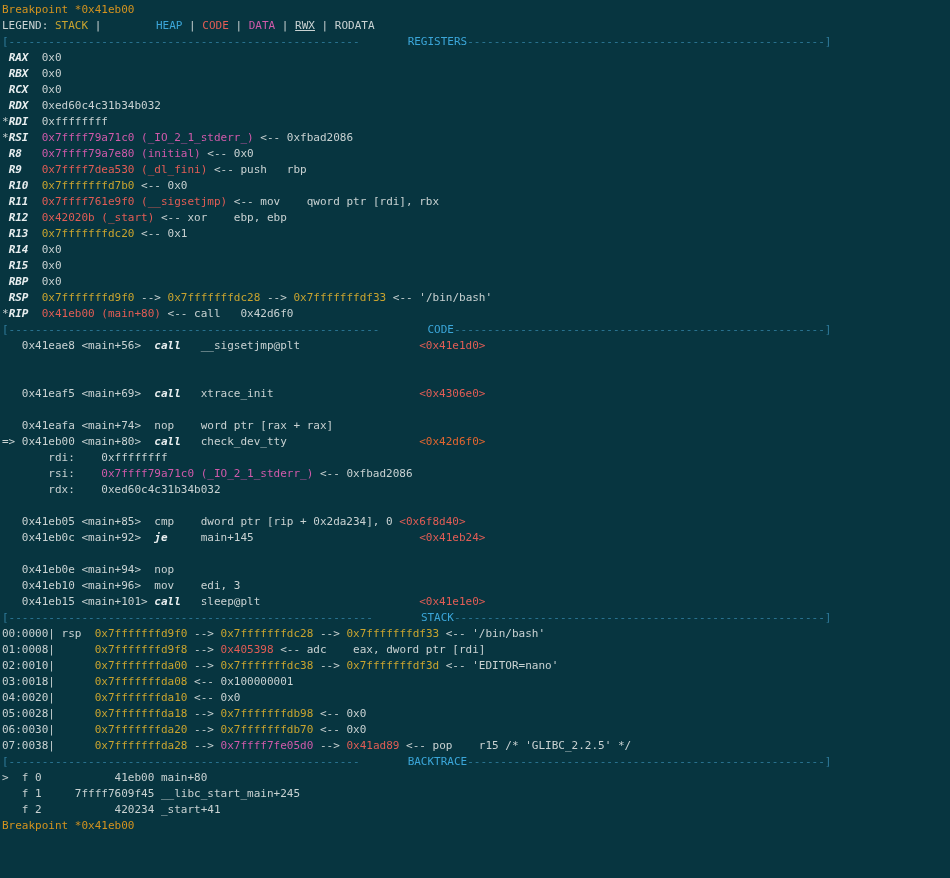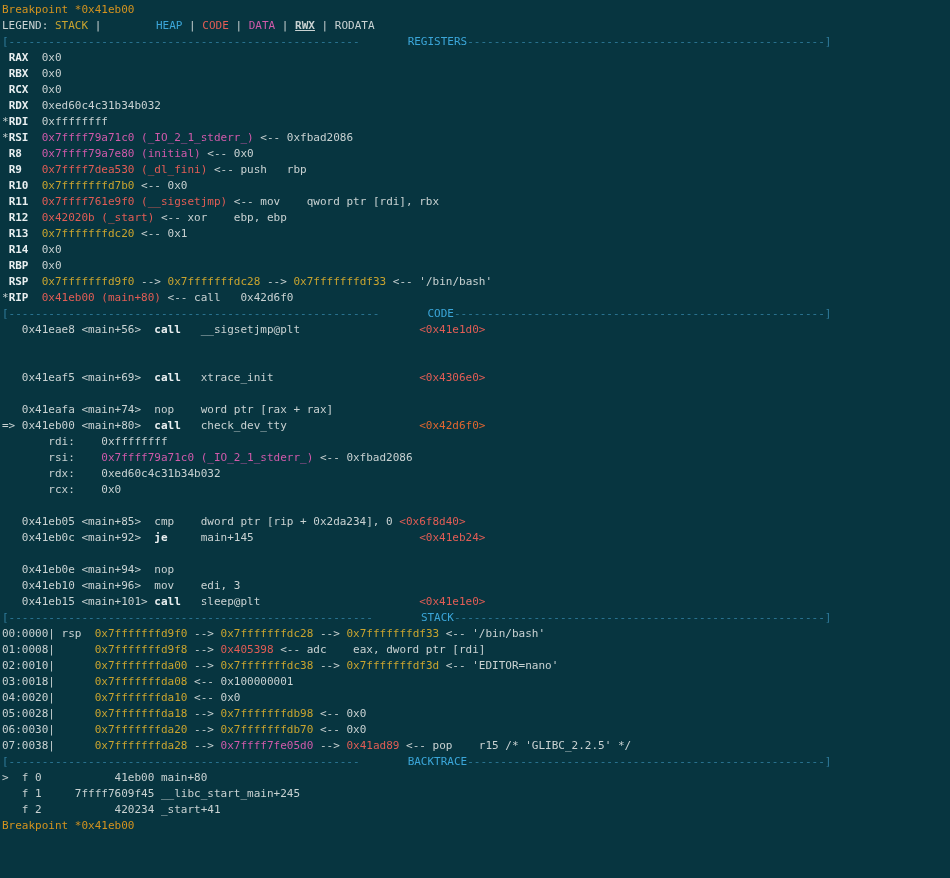"RWX" .seg-u { font-weight: bold -> none }
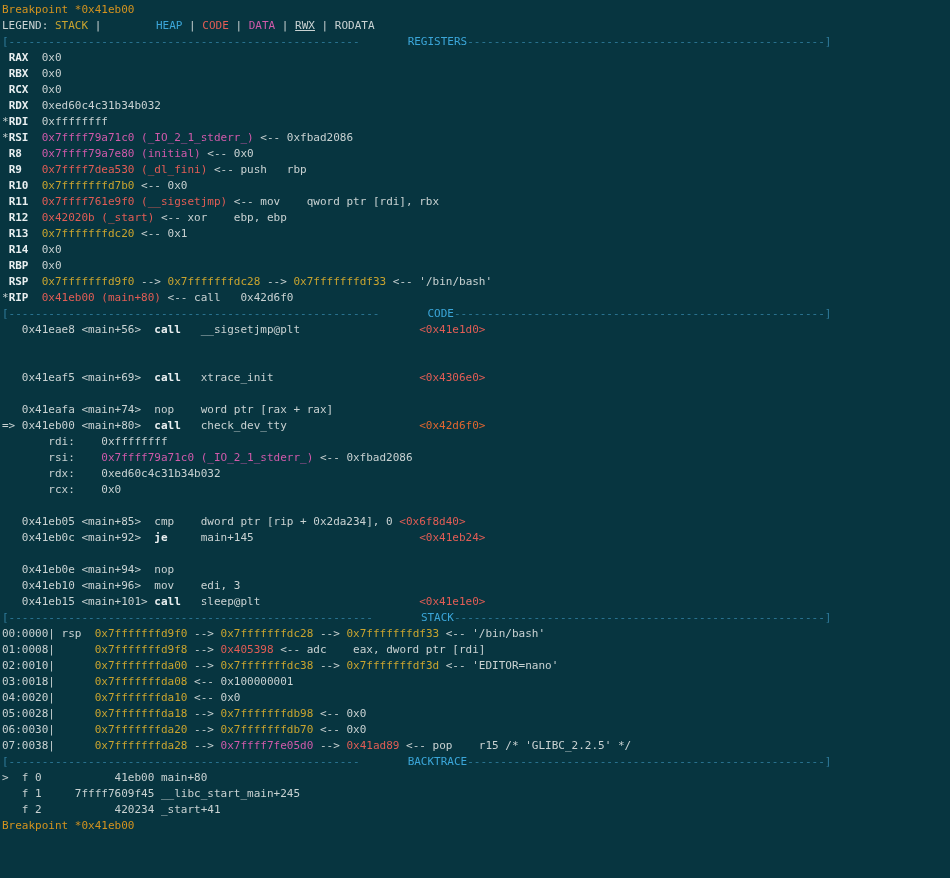"RAX" .seg-b { font-style: none -> italic }
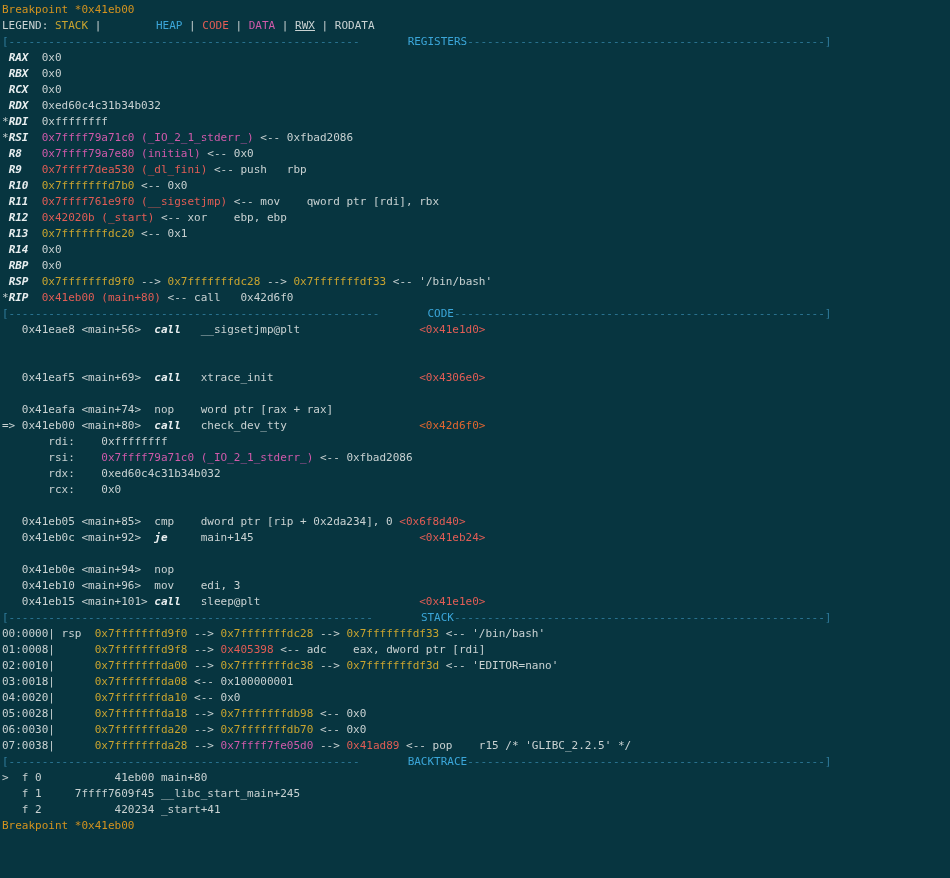"R15 0x0" div.ln { html: none -> <div><span> </span><span>R15</span><span> 0x0</span></div> }
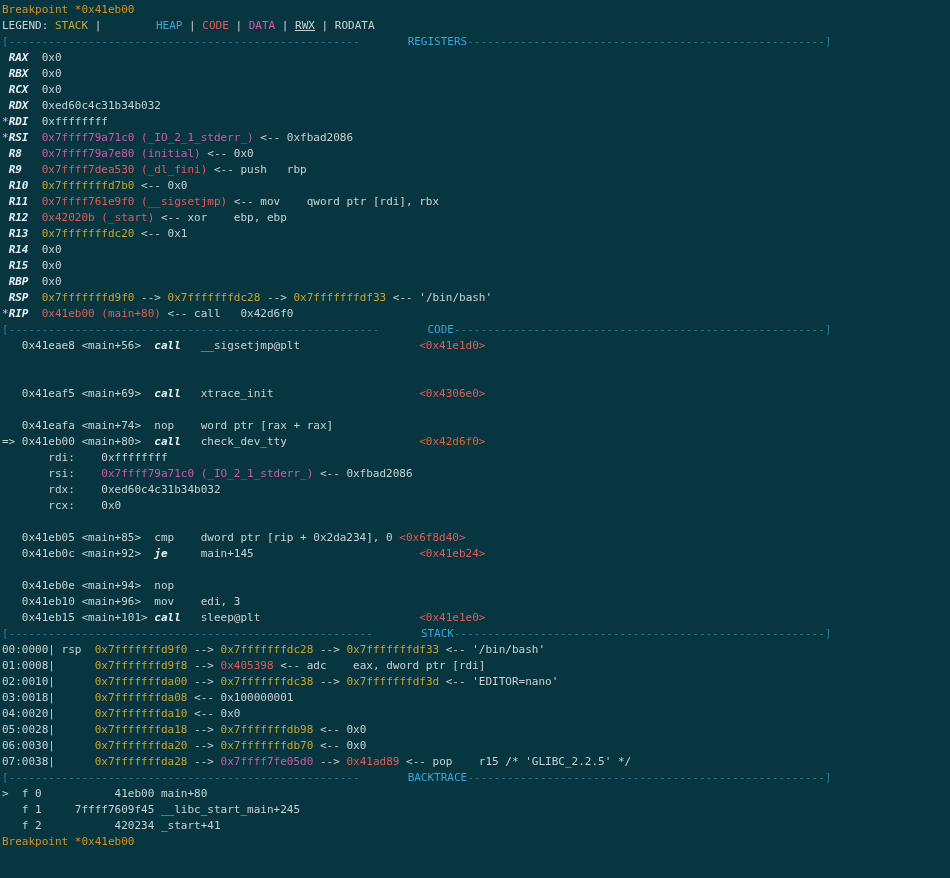"rcx: 0x0" div.ln { html: <div><span> rcx: 0x0</span></div> -> none }
